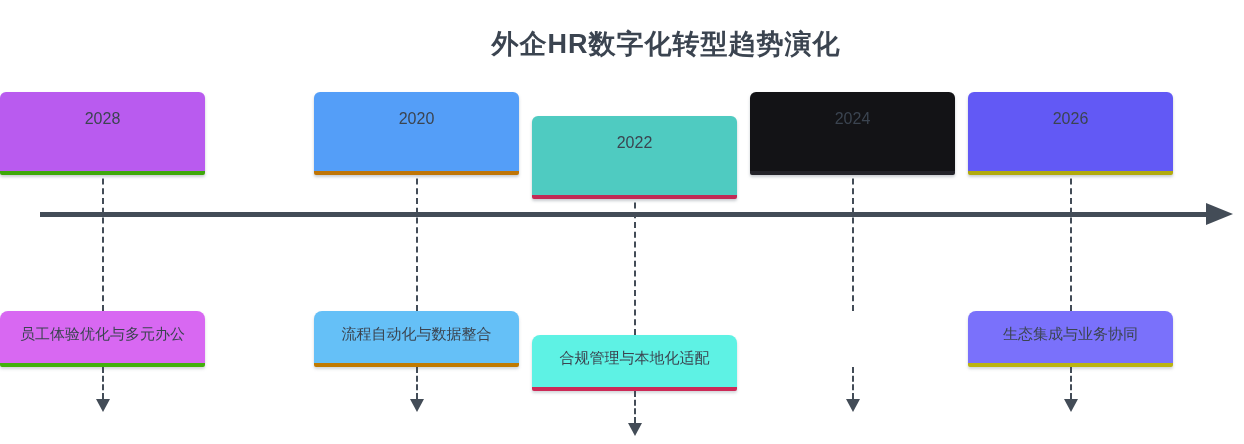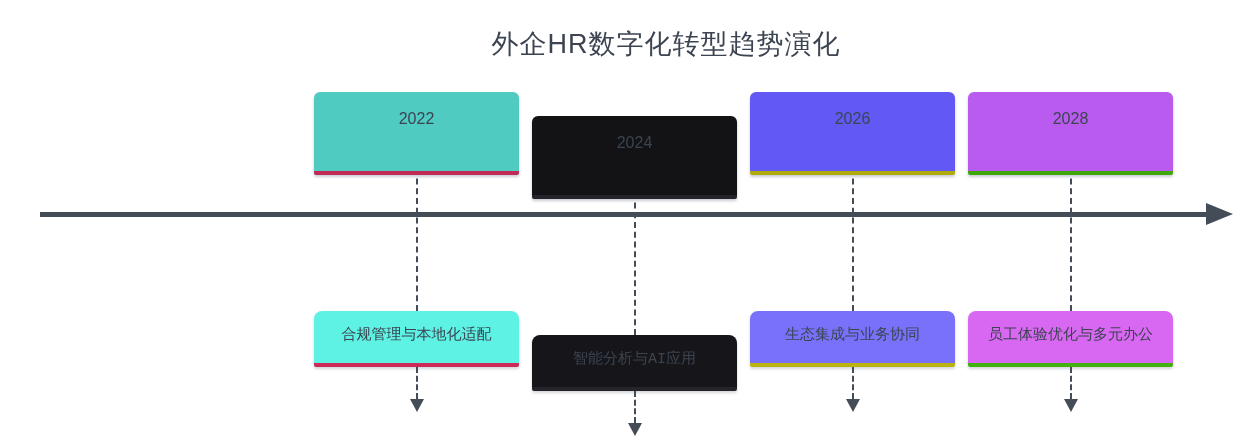"外企HR数字化转型趋势演化" .title { font-weight: normal -> bold }
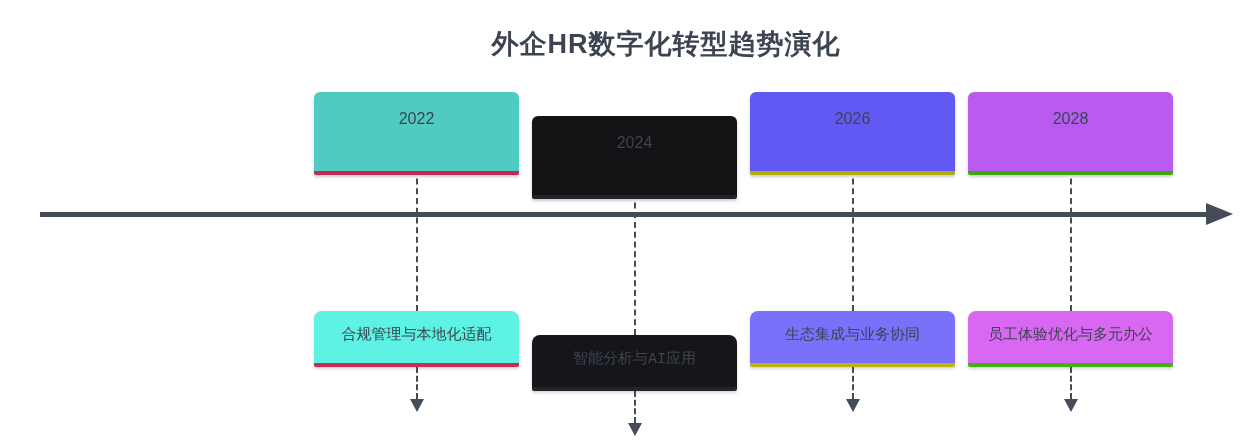"2020" div.item { html: none -> <div> <div></div> <div> <span>2020</span> </div> <div> <span>流程自动化与数据整合</span> </div> <div></div> <div></div> </div> }
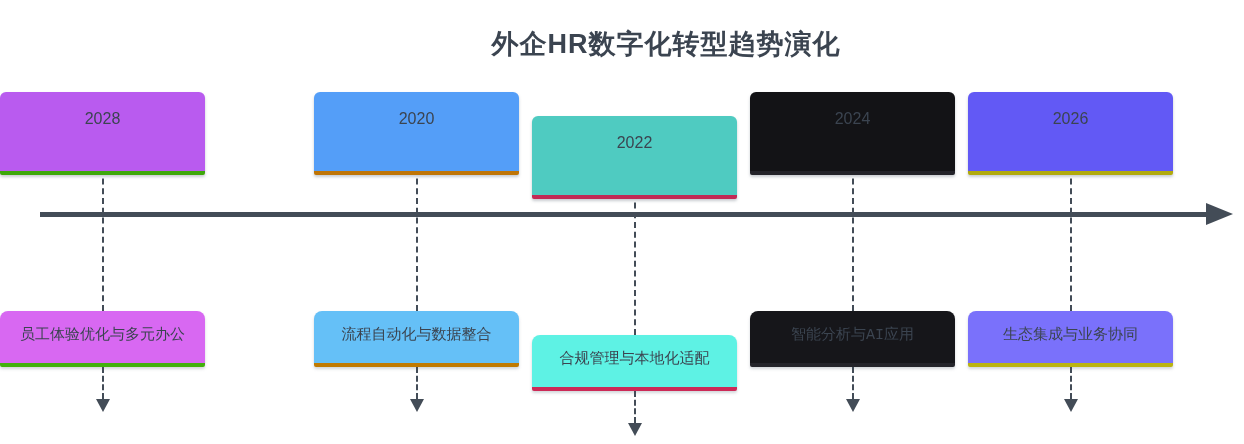"智能分析与AI应用" div.label-box { html: <div> <span>智能分析与AI应用</span> </div> -> none }
